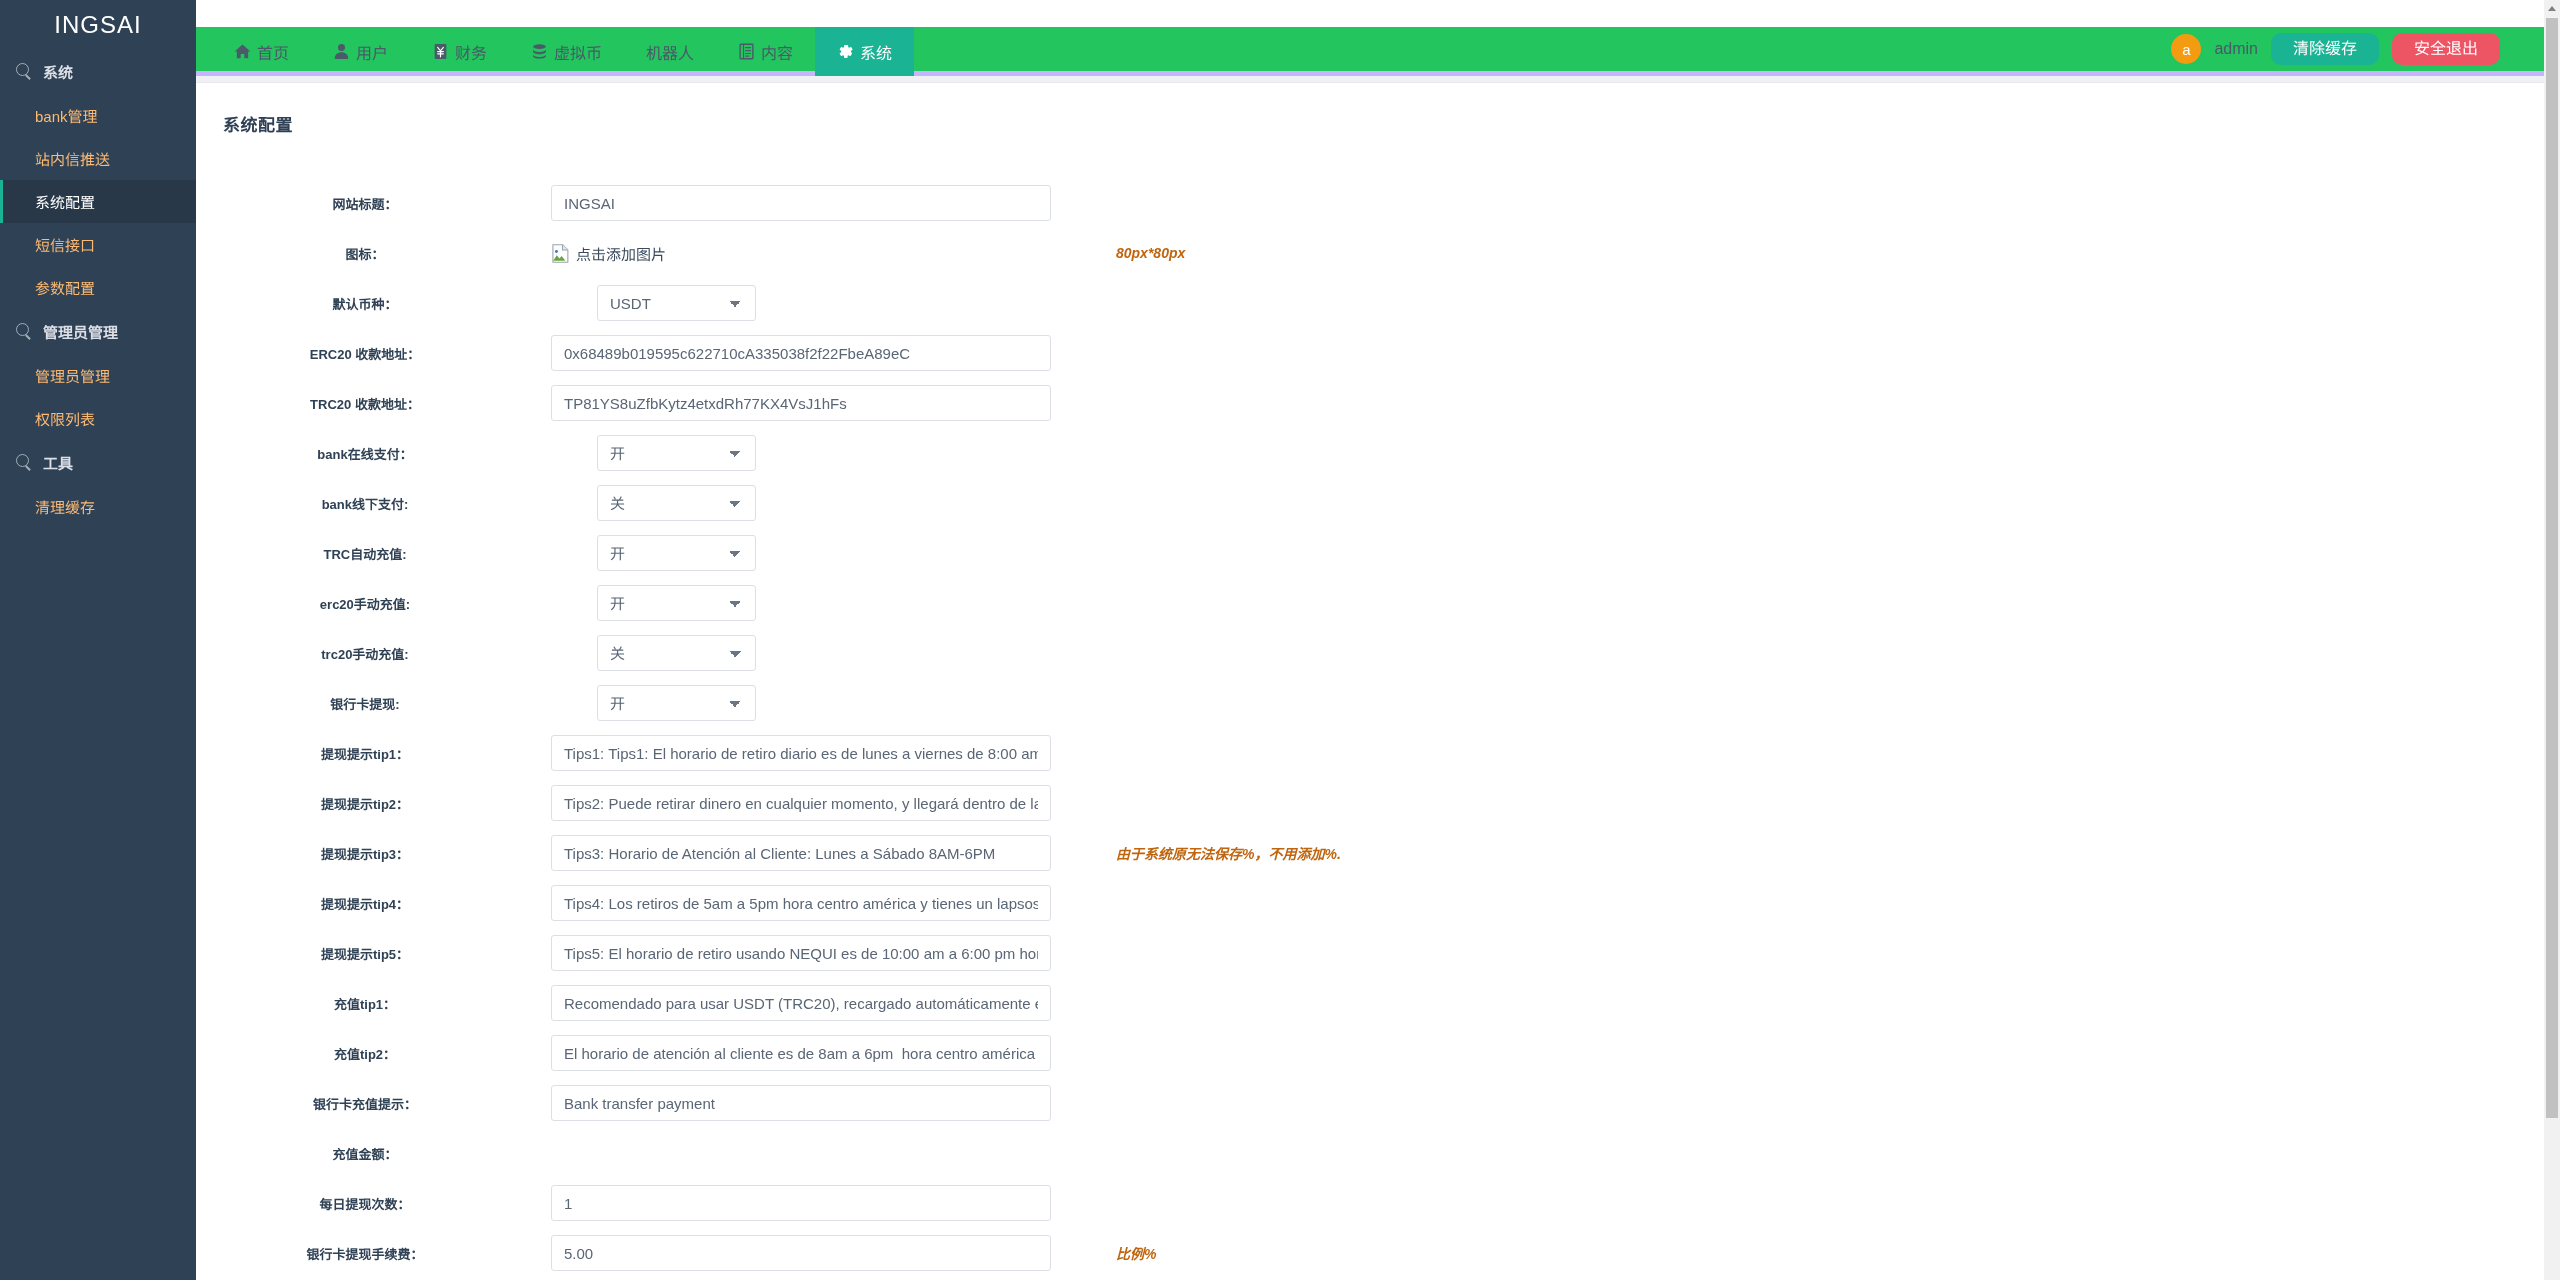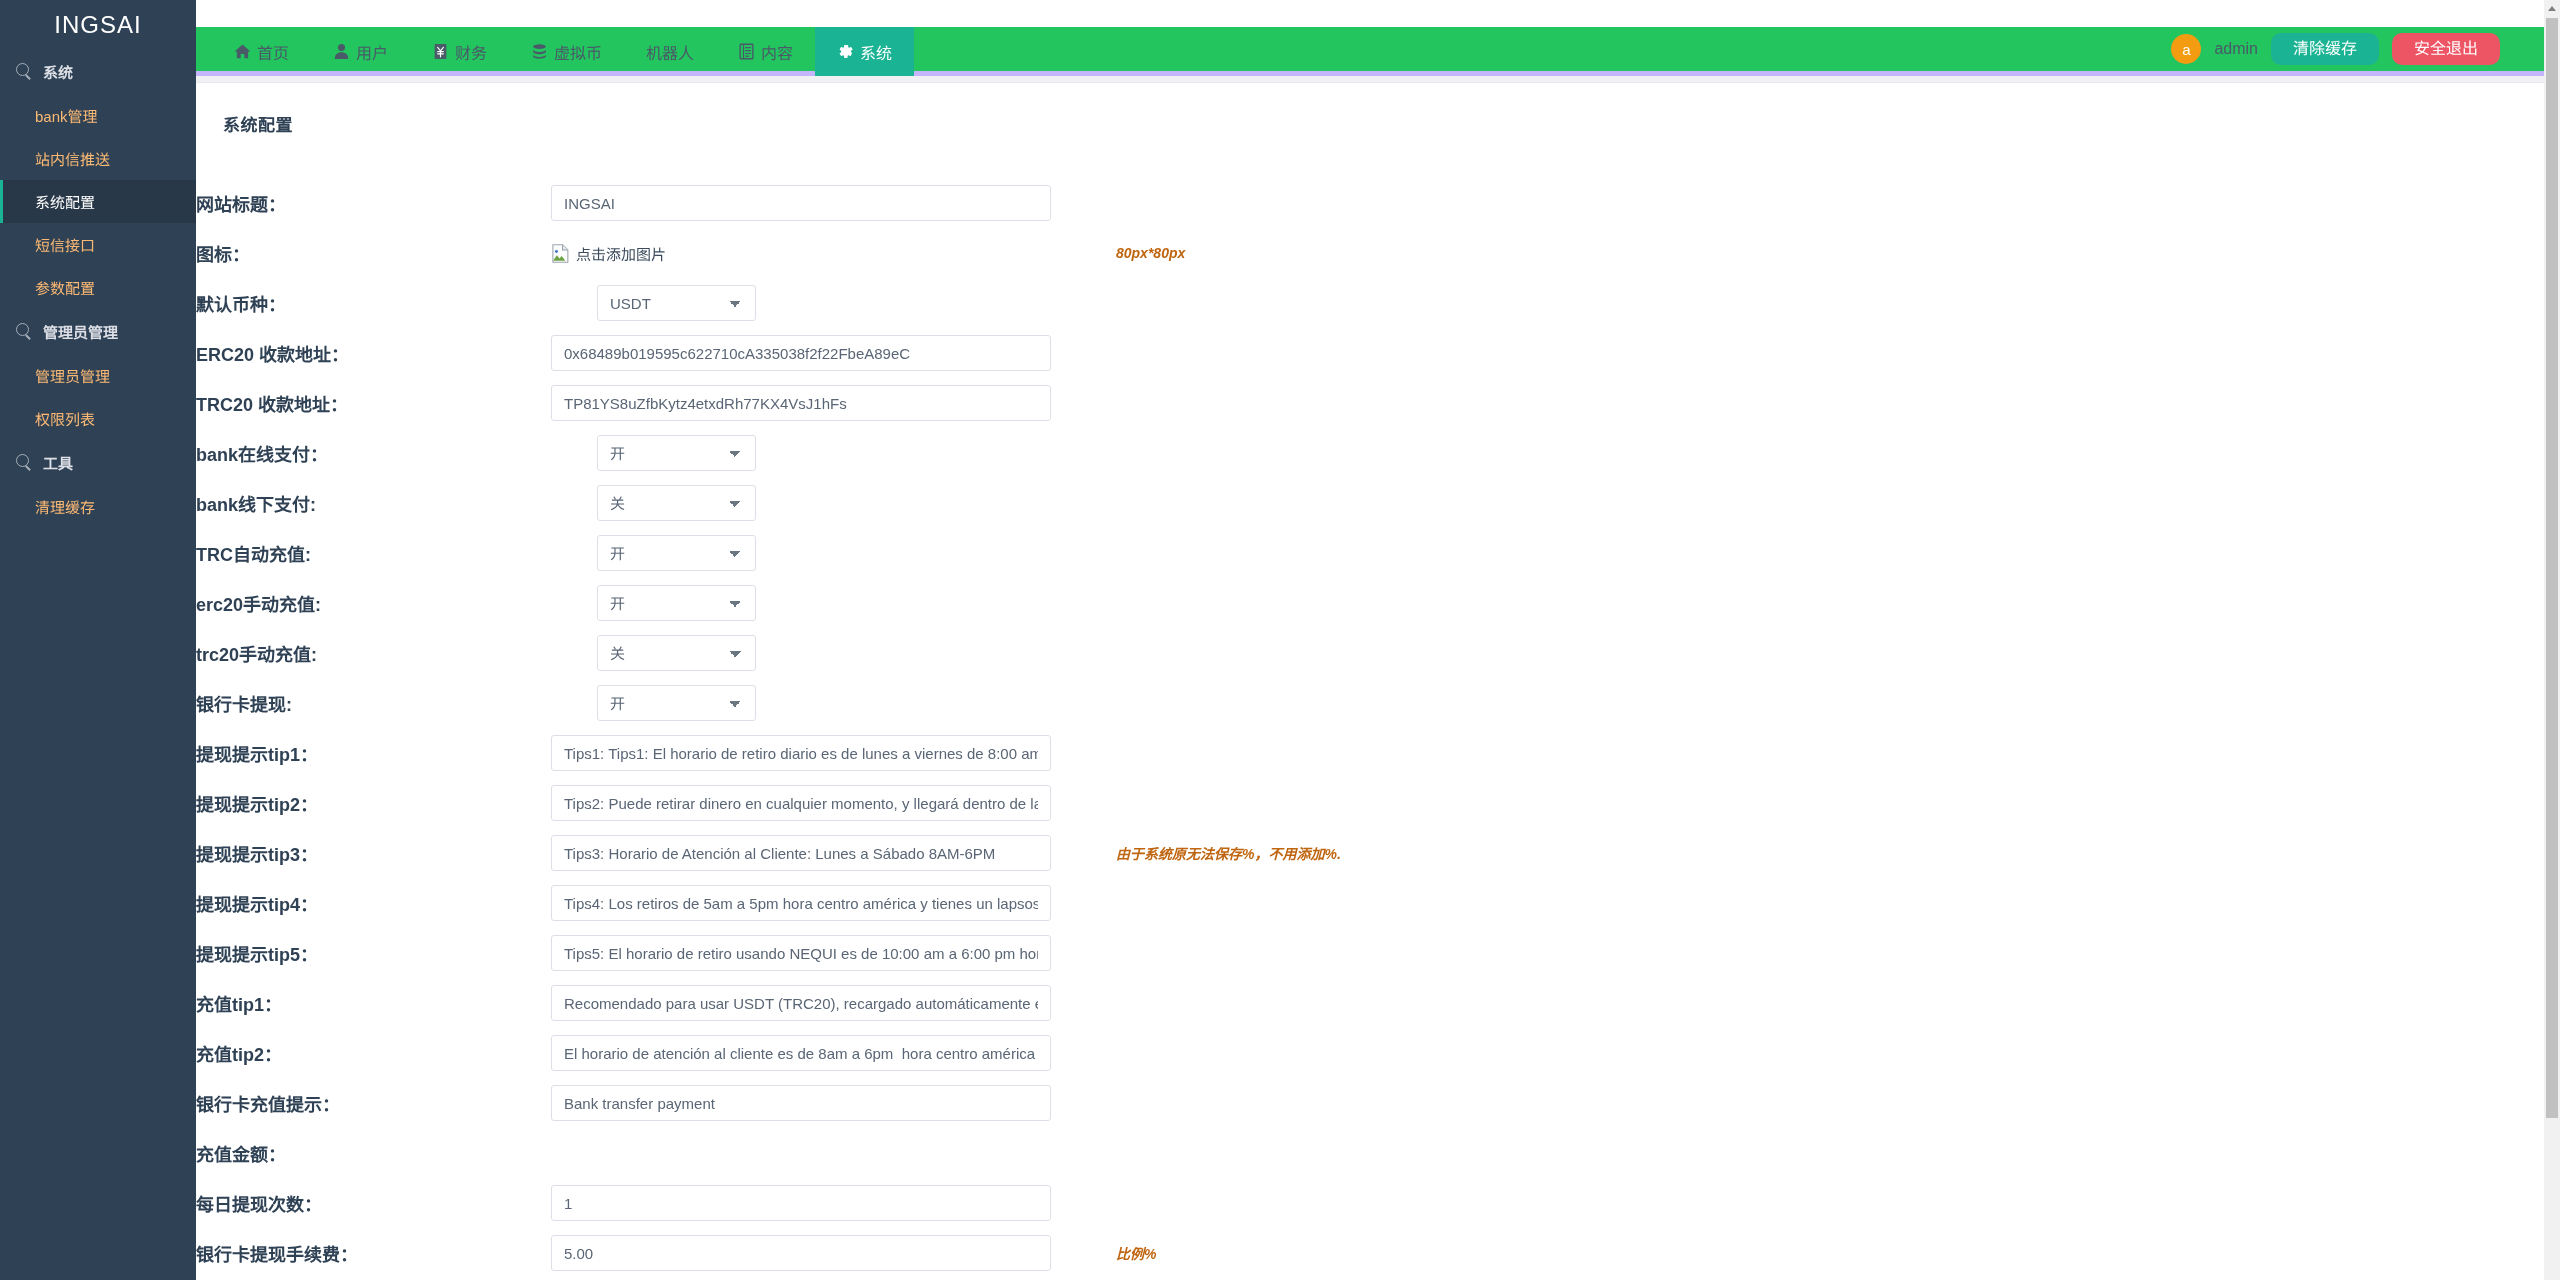"网站标题：" .form-label { font-size: 18px -> 13px; text-align: left -> center }
